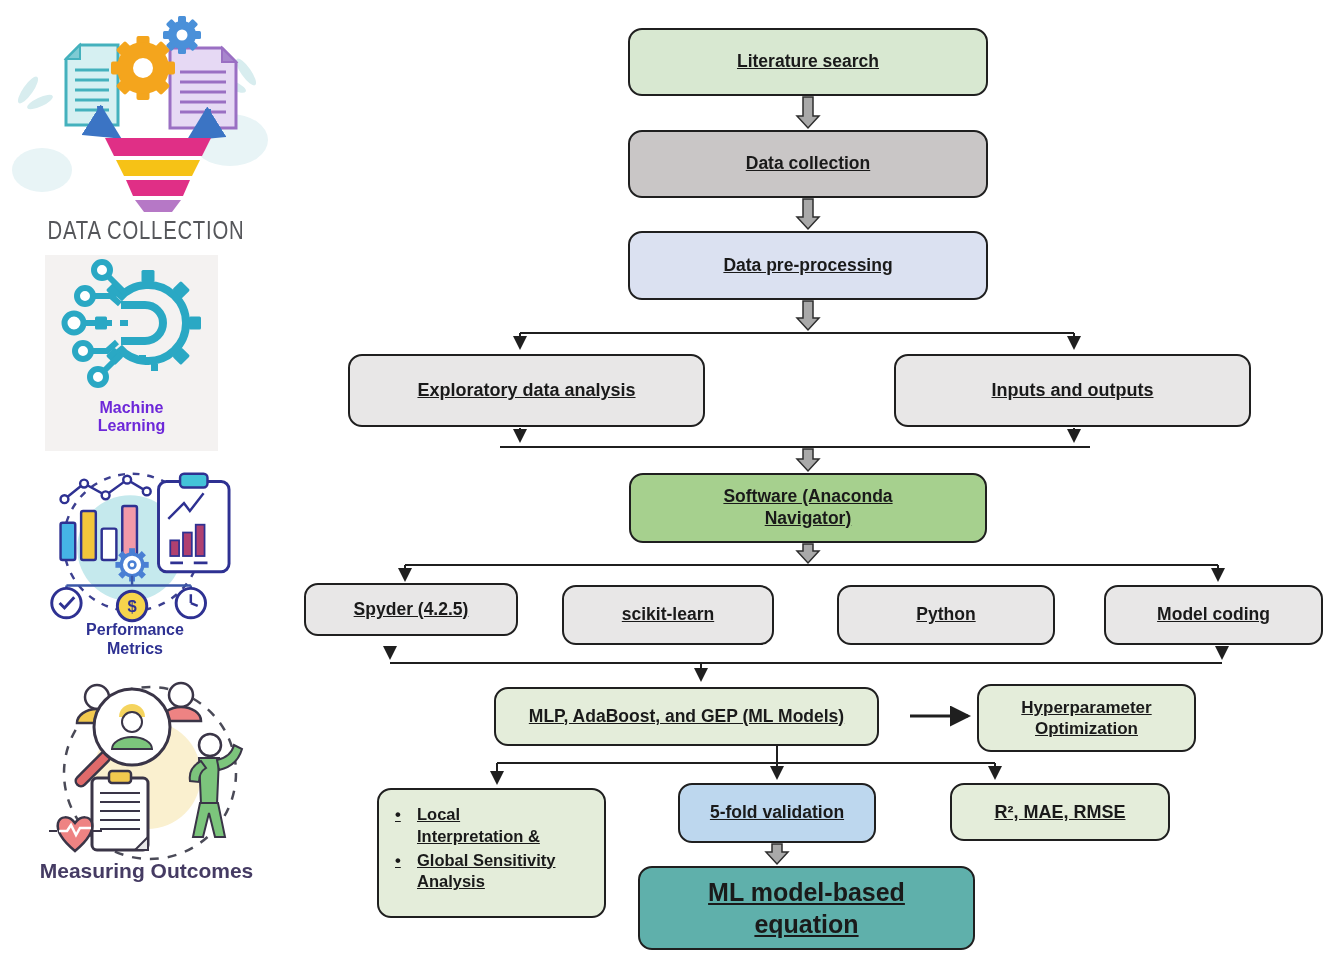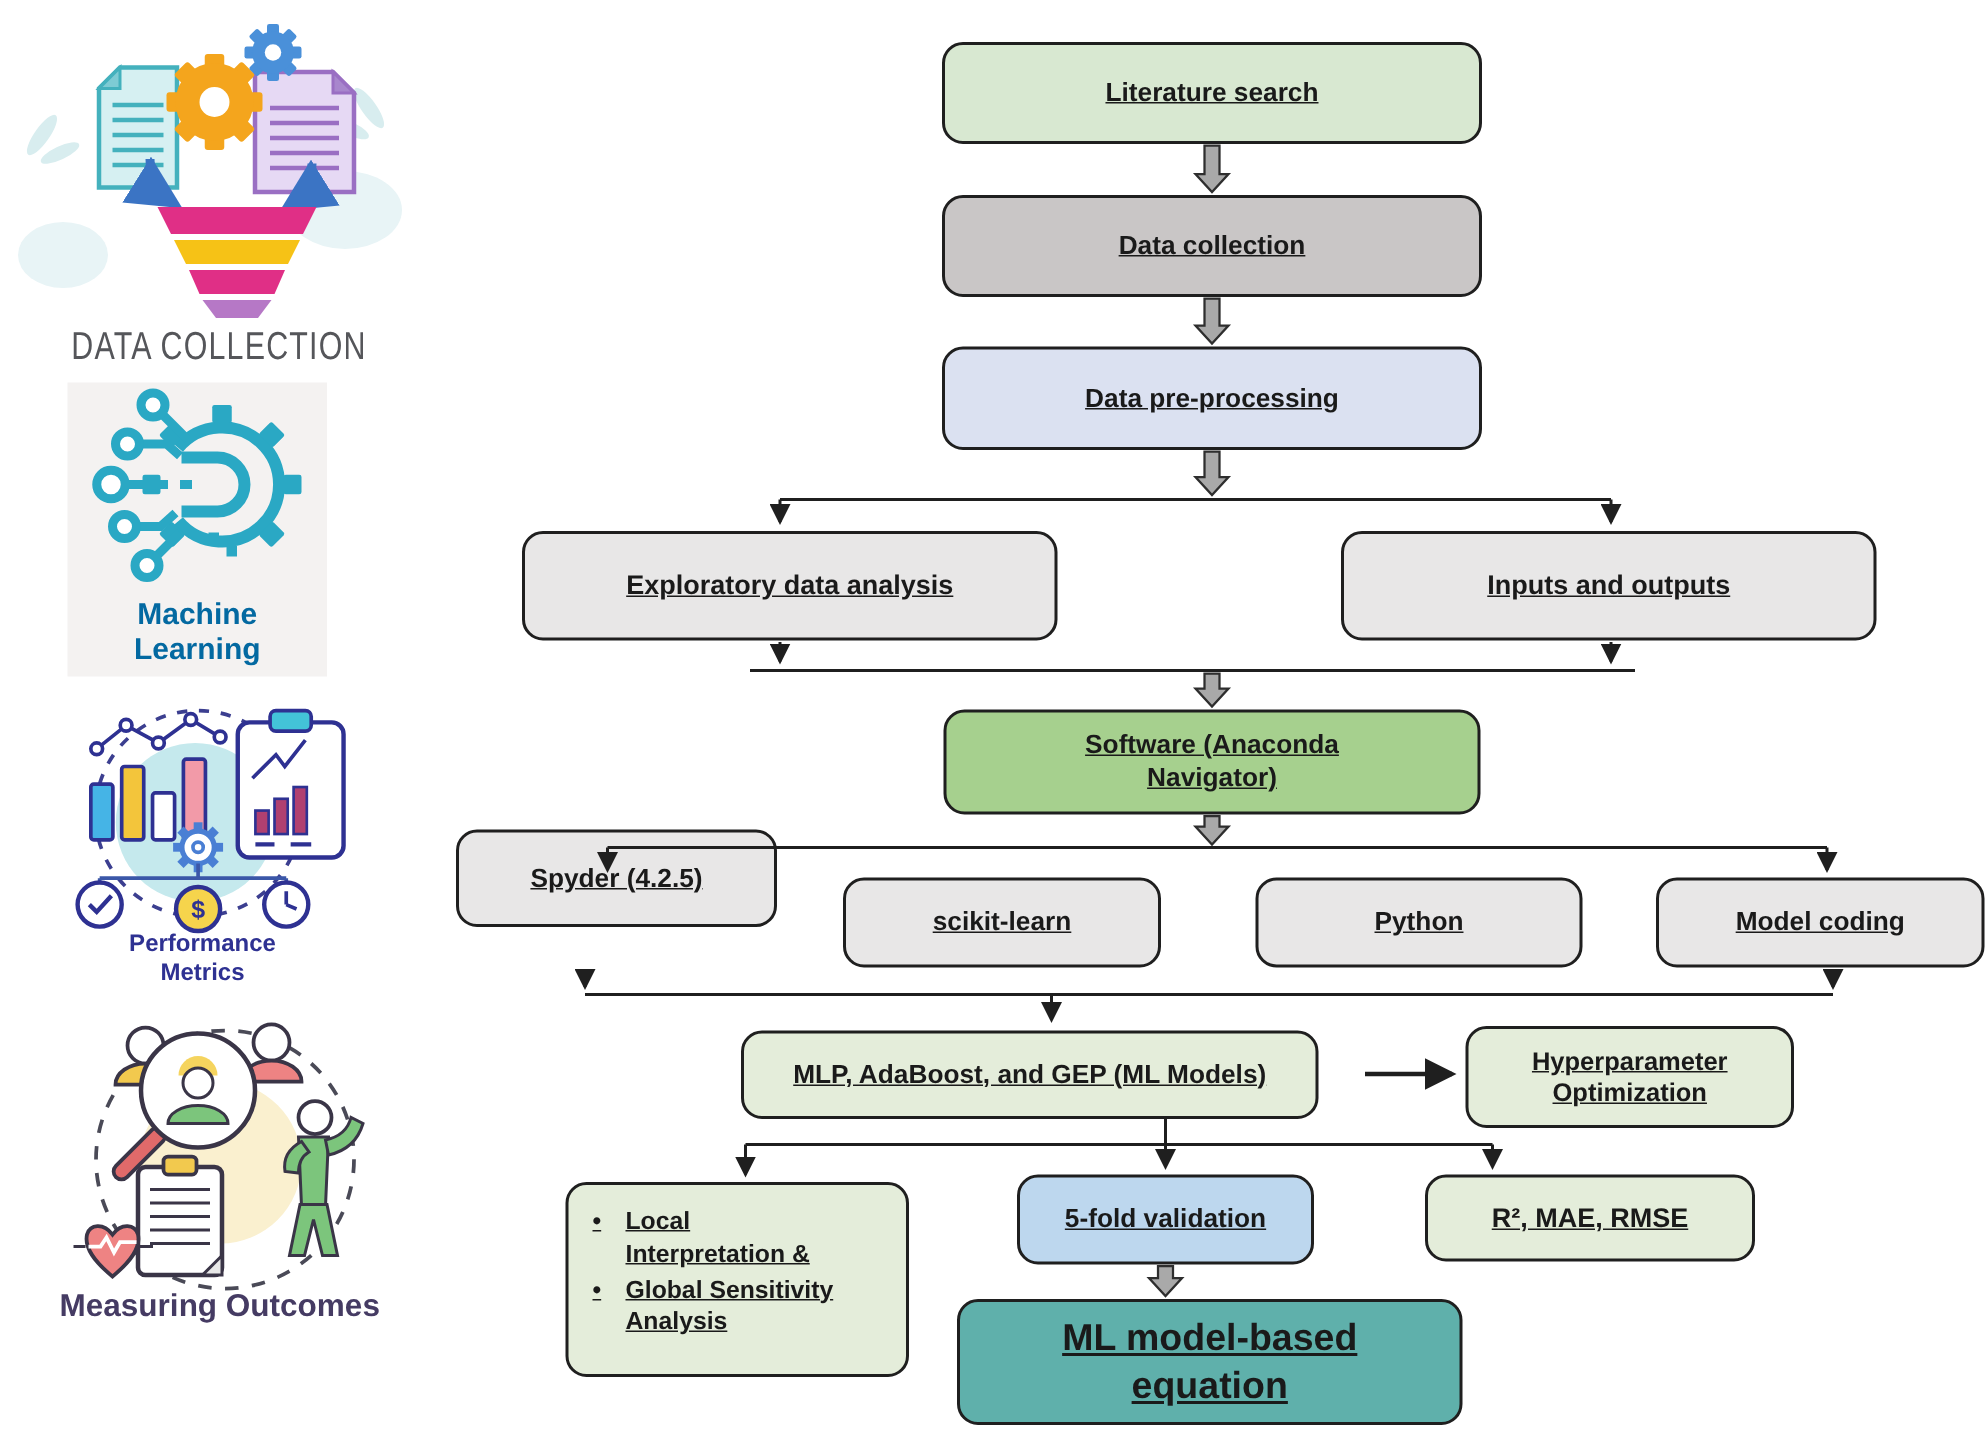"Machine Learning" .ml-cap { color: #0369a1 -> #6d28d9; font-size: 20px -> 16px }
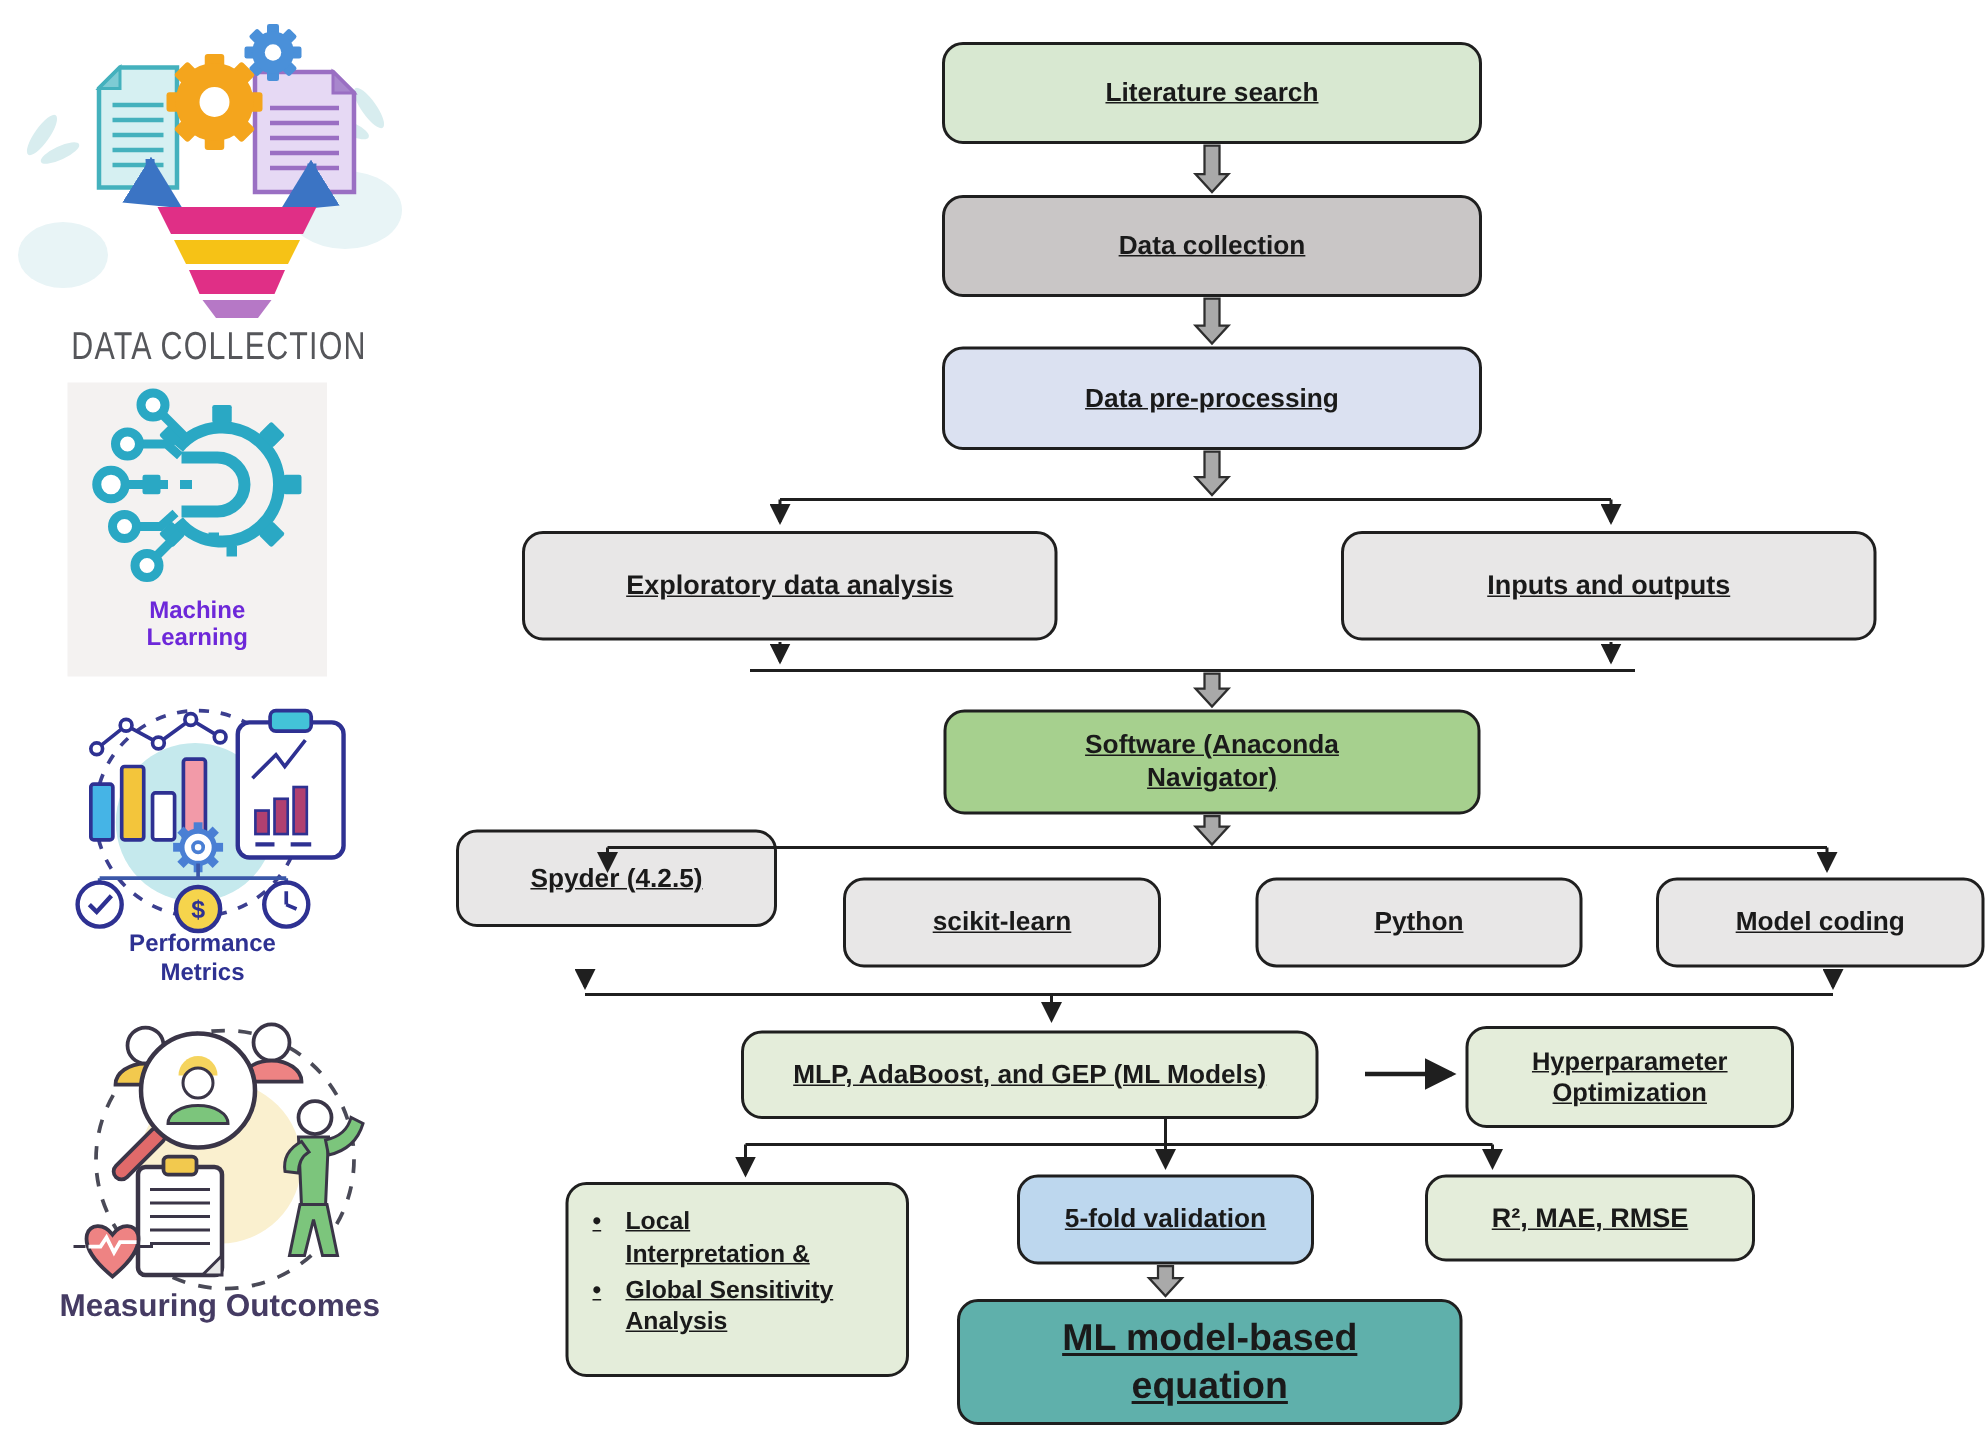"Spyder (4.2.5)" div.node { height: 65px -> 53px; top: 553px -> 583px }
